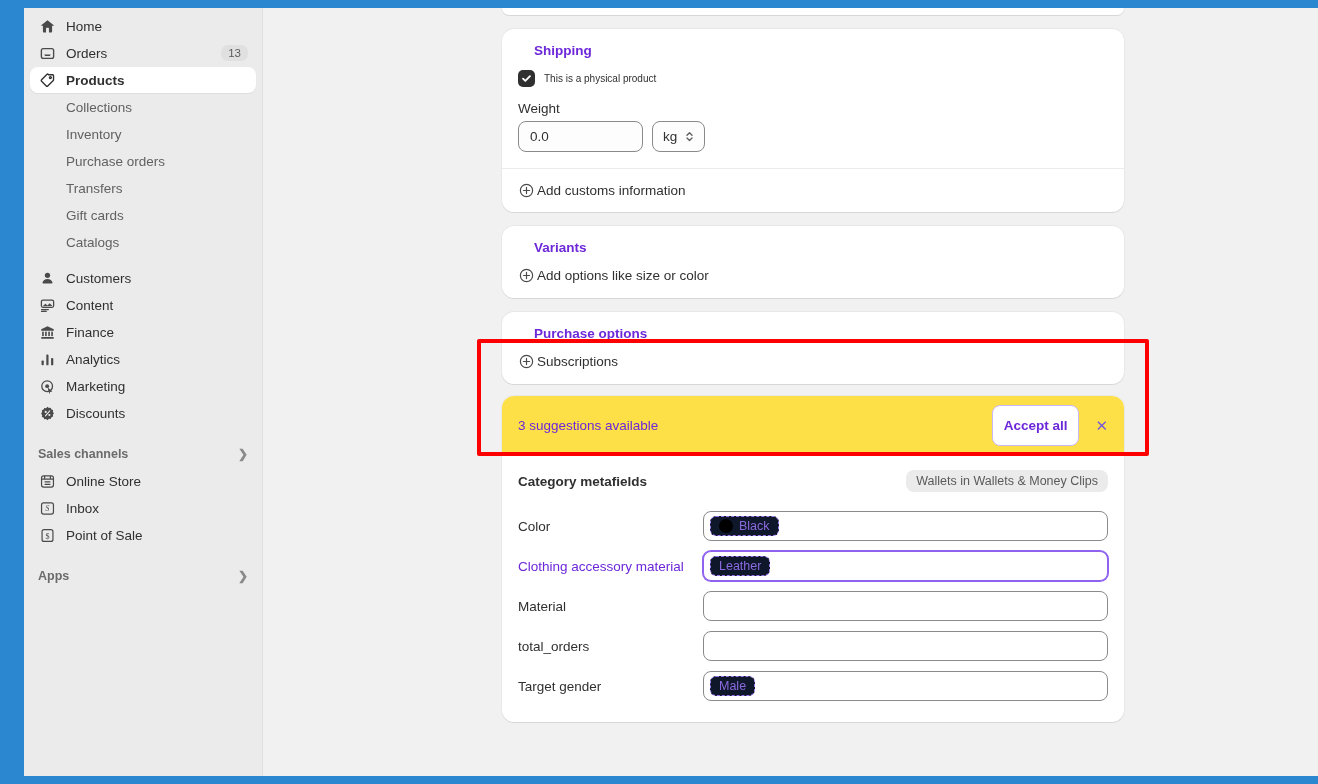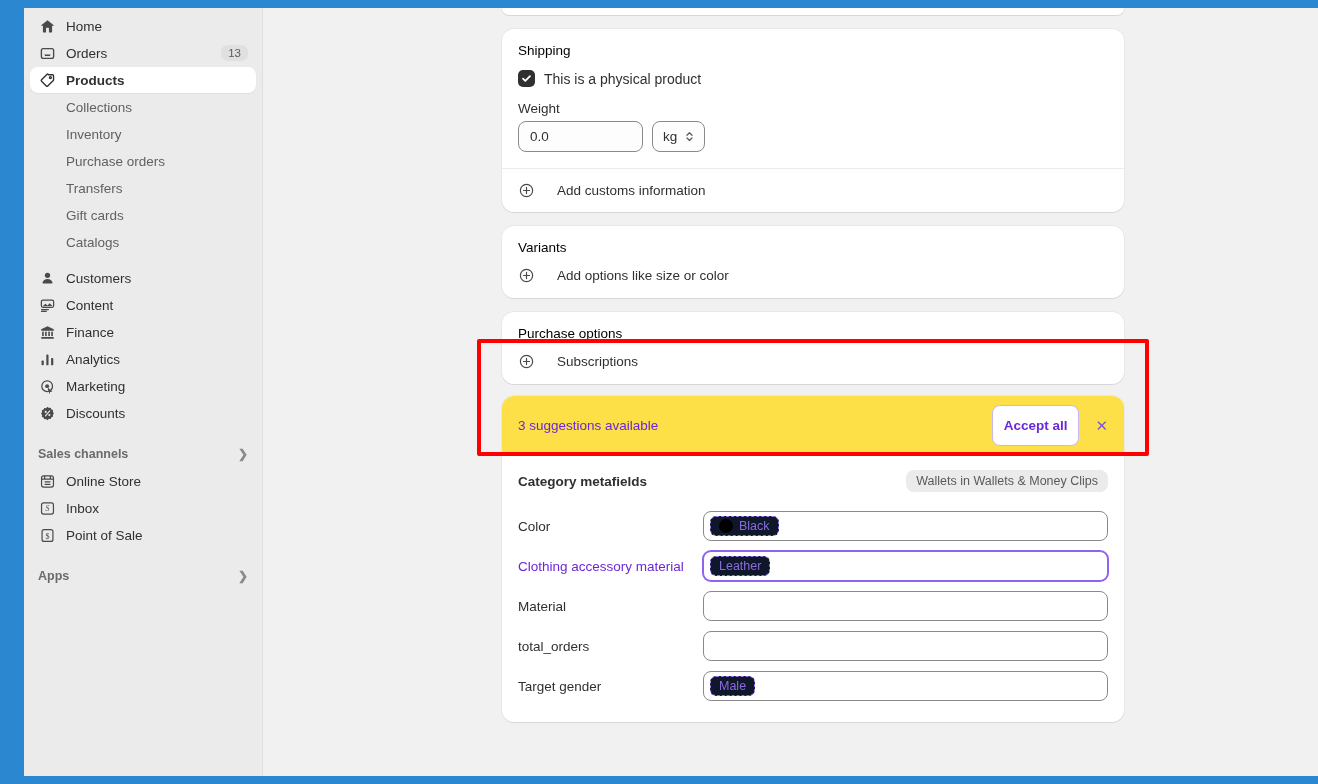"Shipping" .card-title { color: #000000 -> #6d28d9; font-weight: 400 -> 700; margin: 0 0 12px 0 -> 0 0 12px 16px }
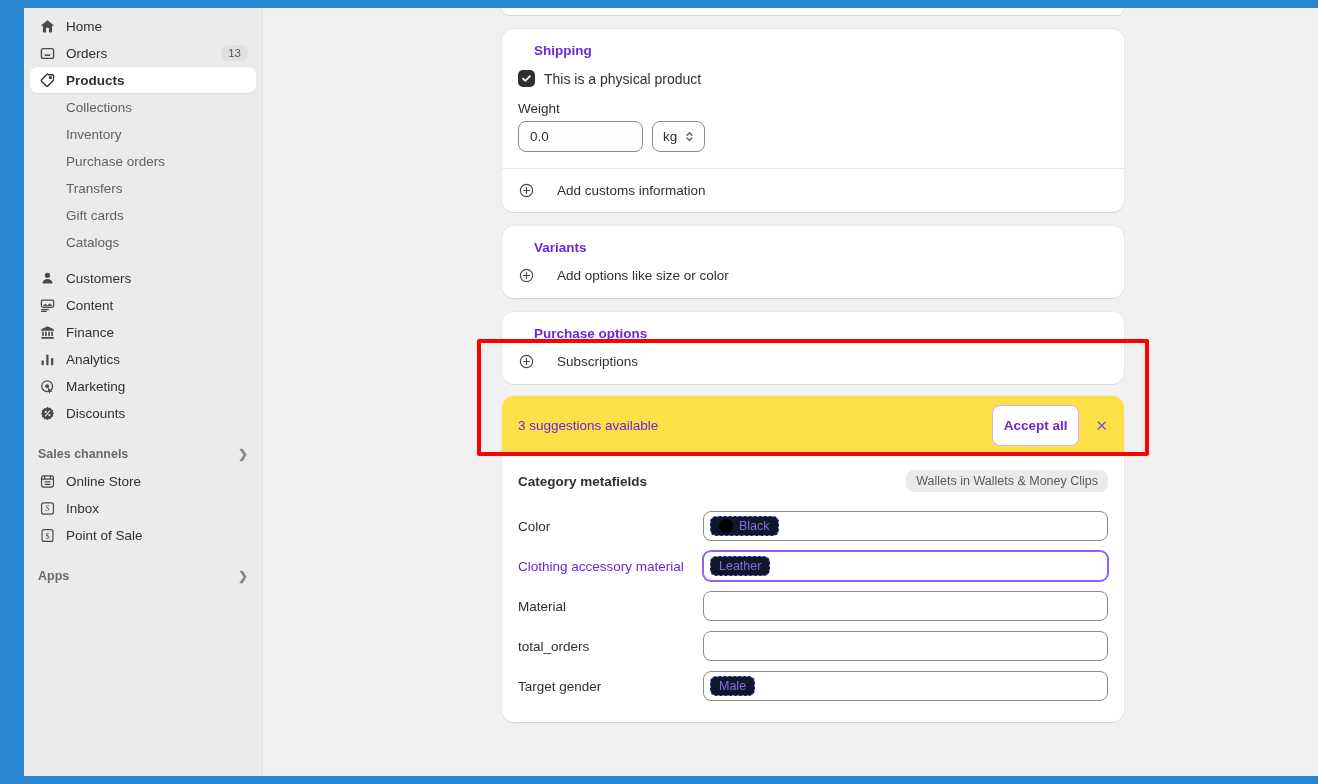"This is a physical product" .checklabel { font-size: 14px -> 10px }
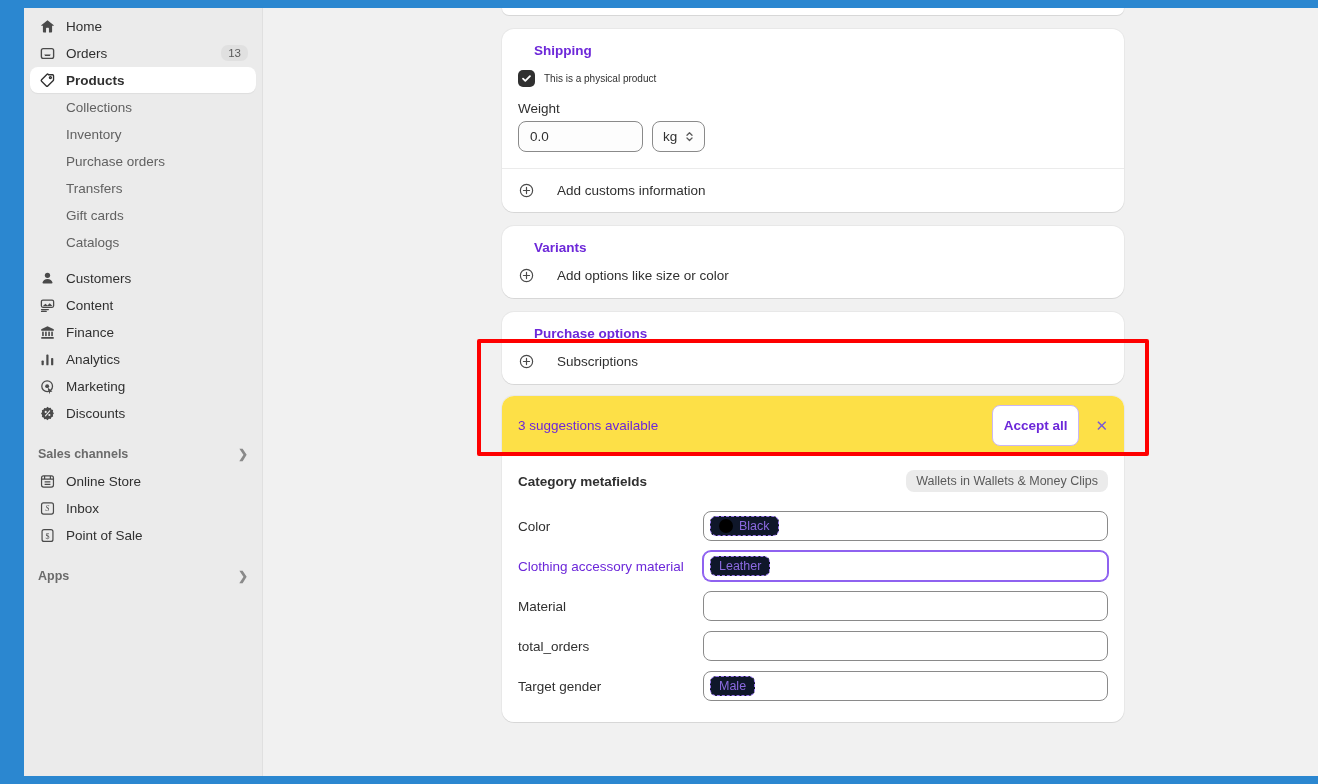"Add customs information" .plusrow { gap: 22px -> 2px }
